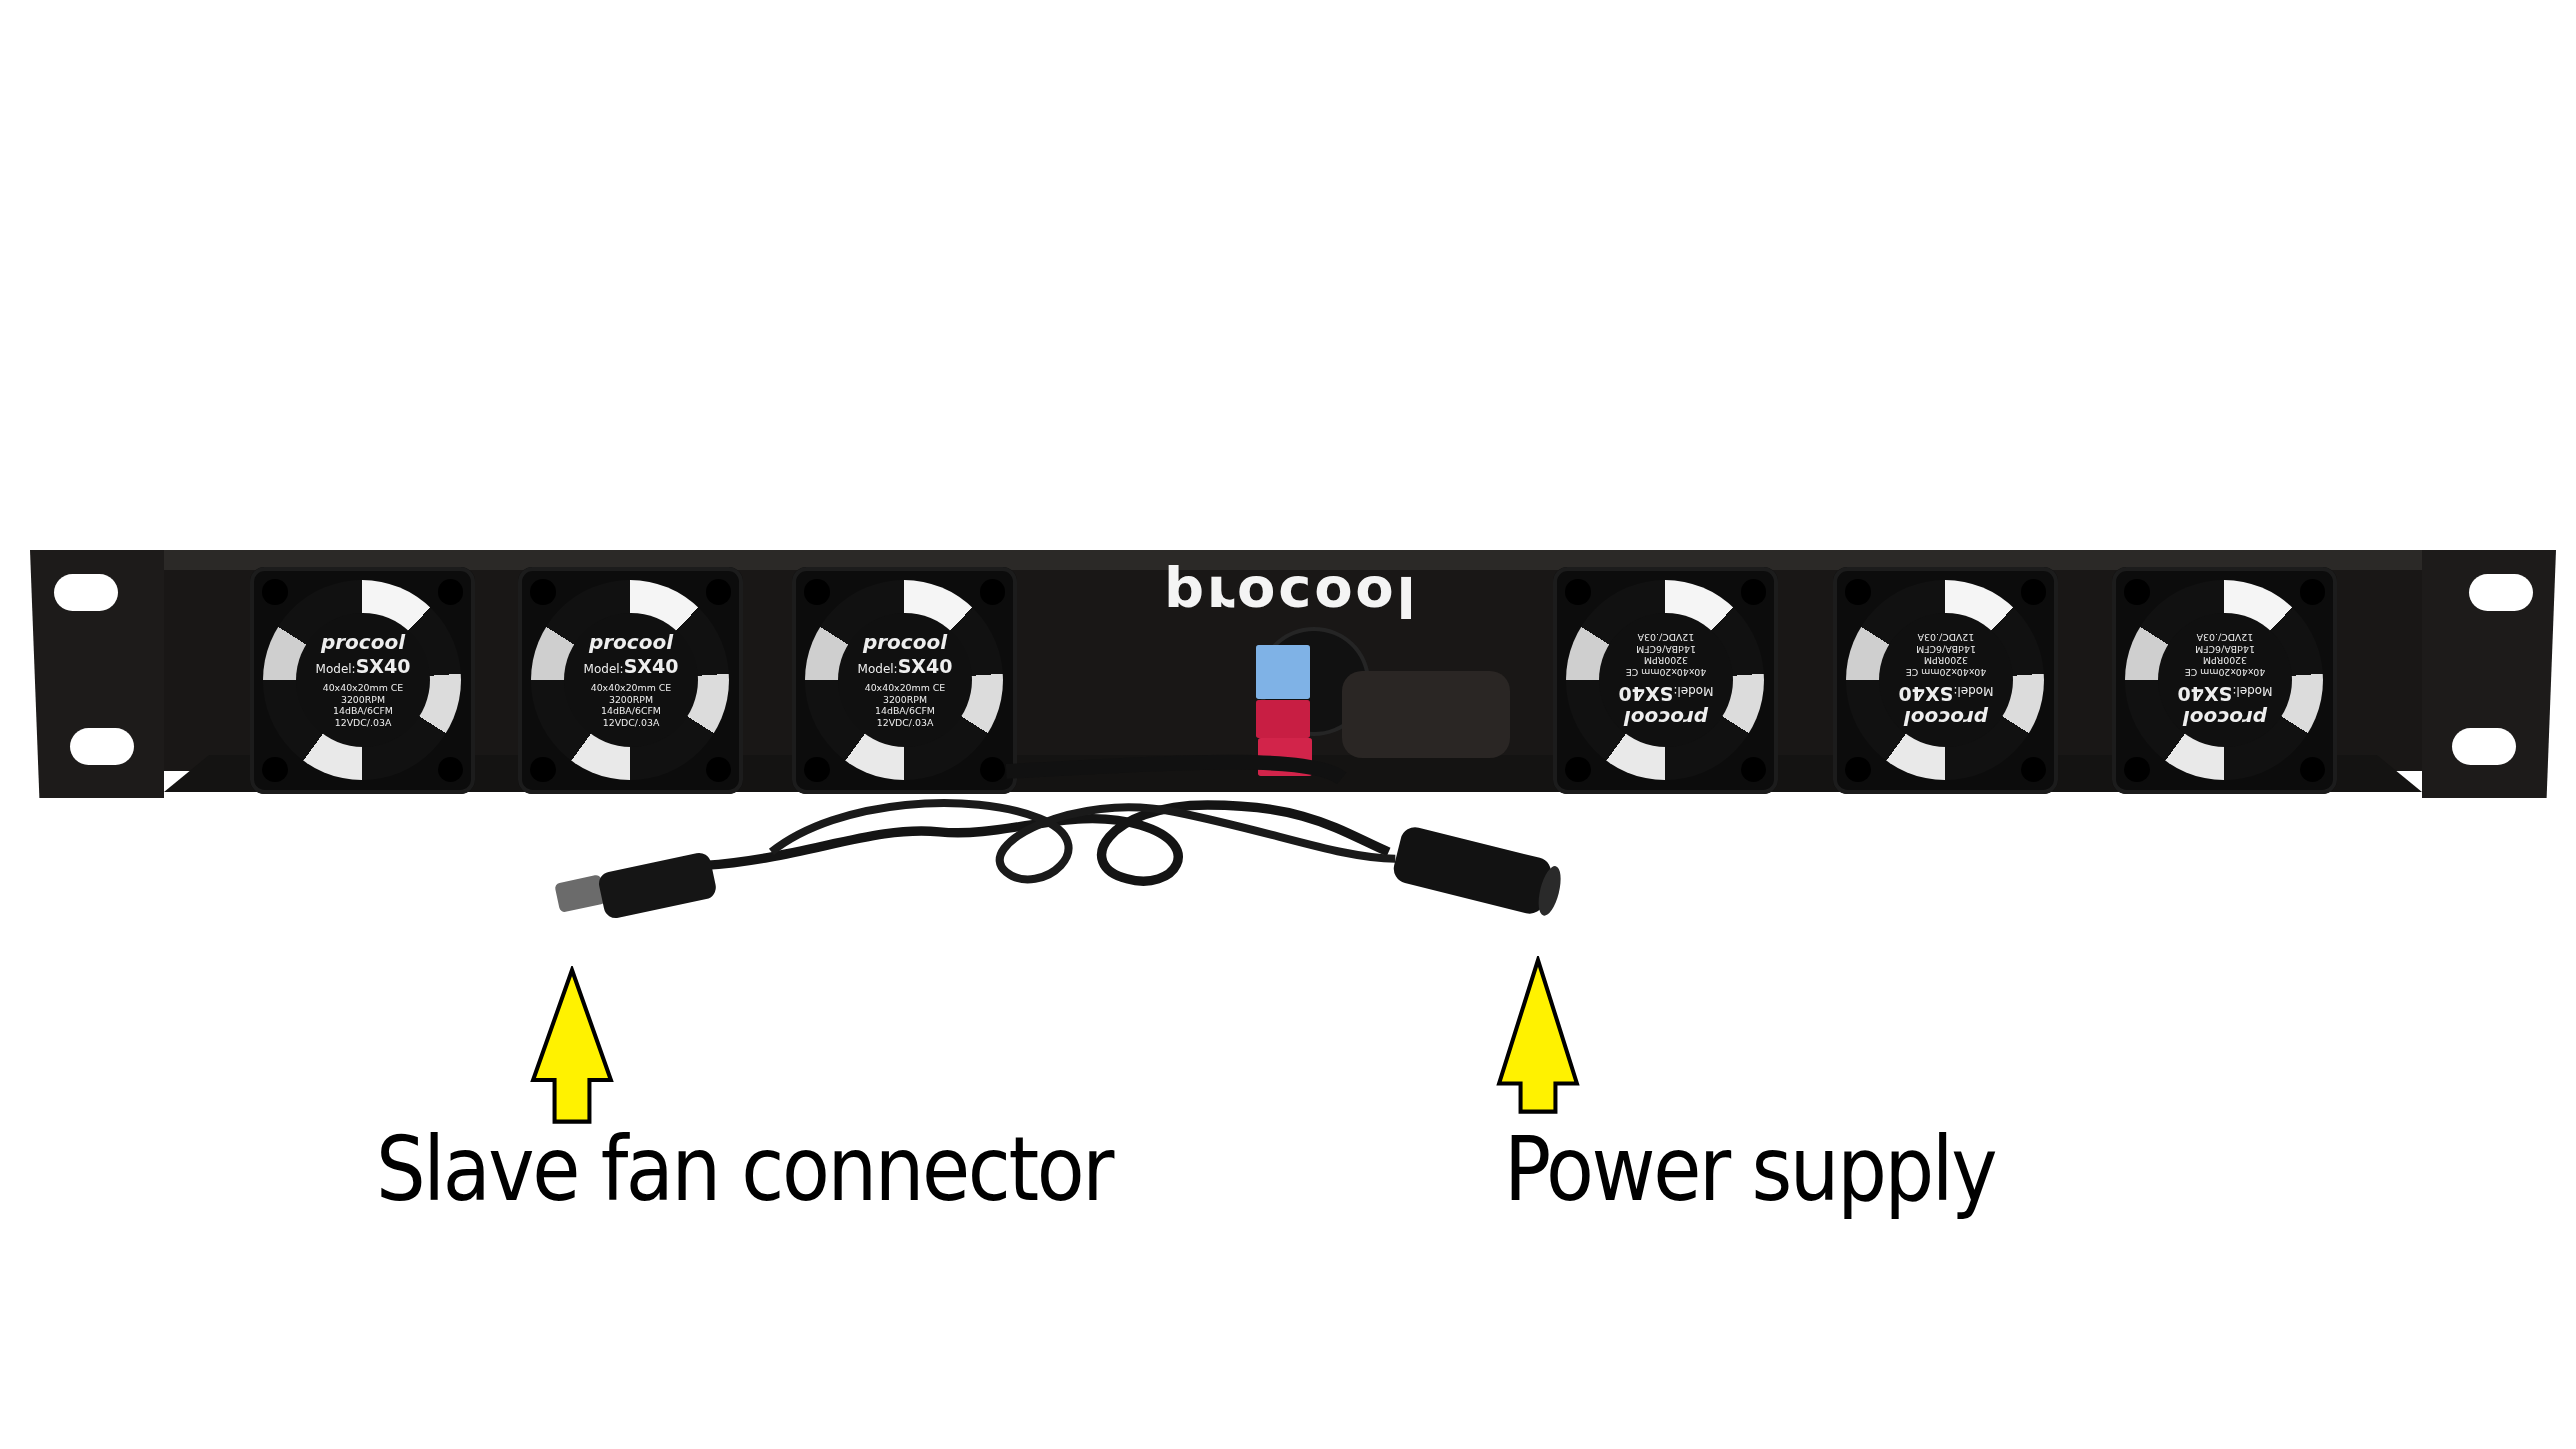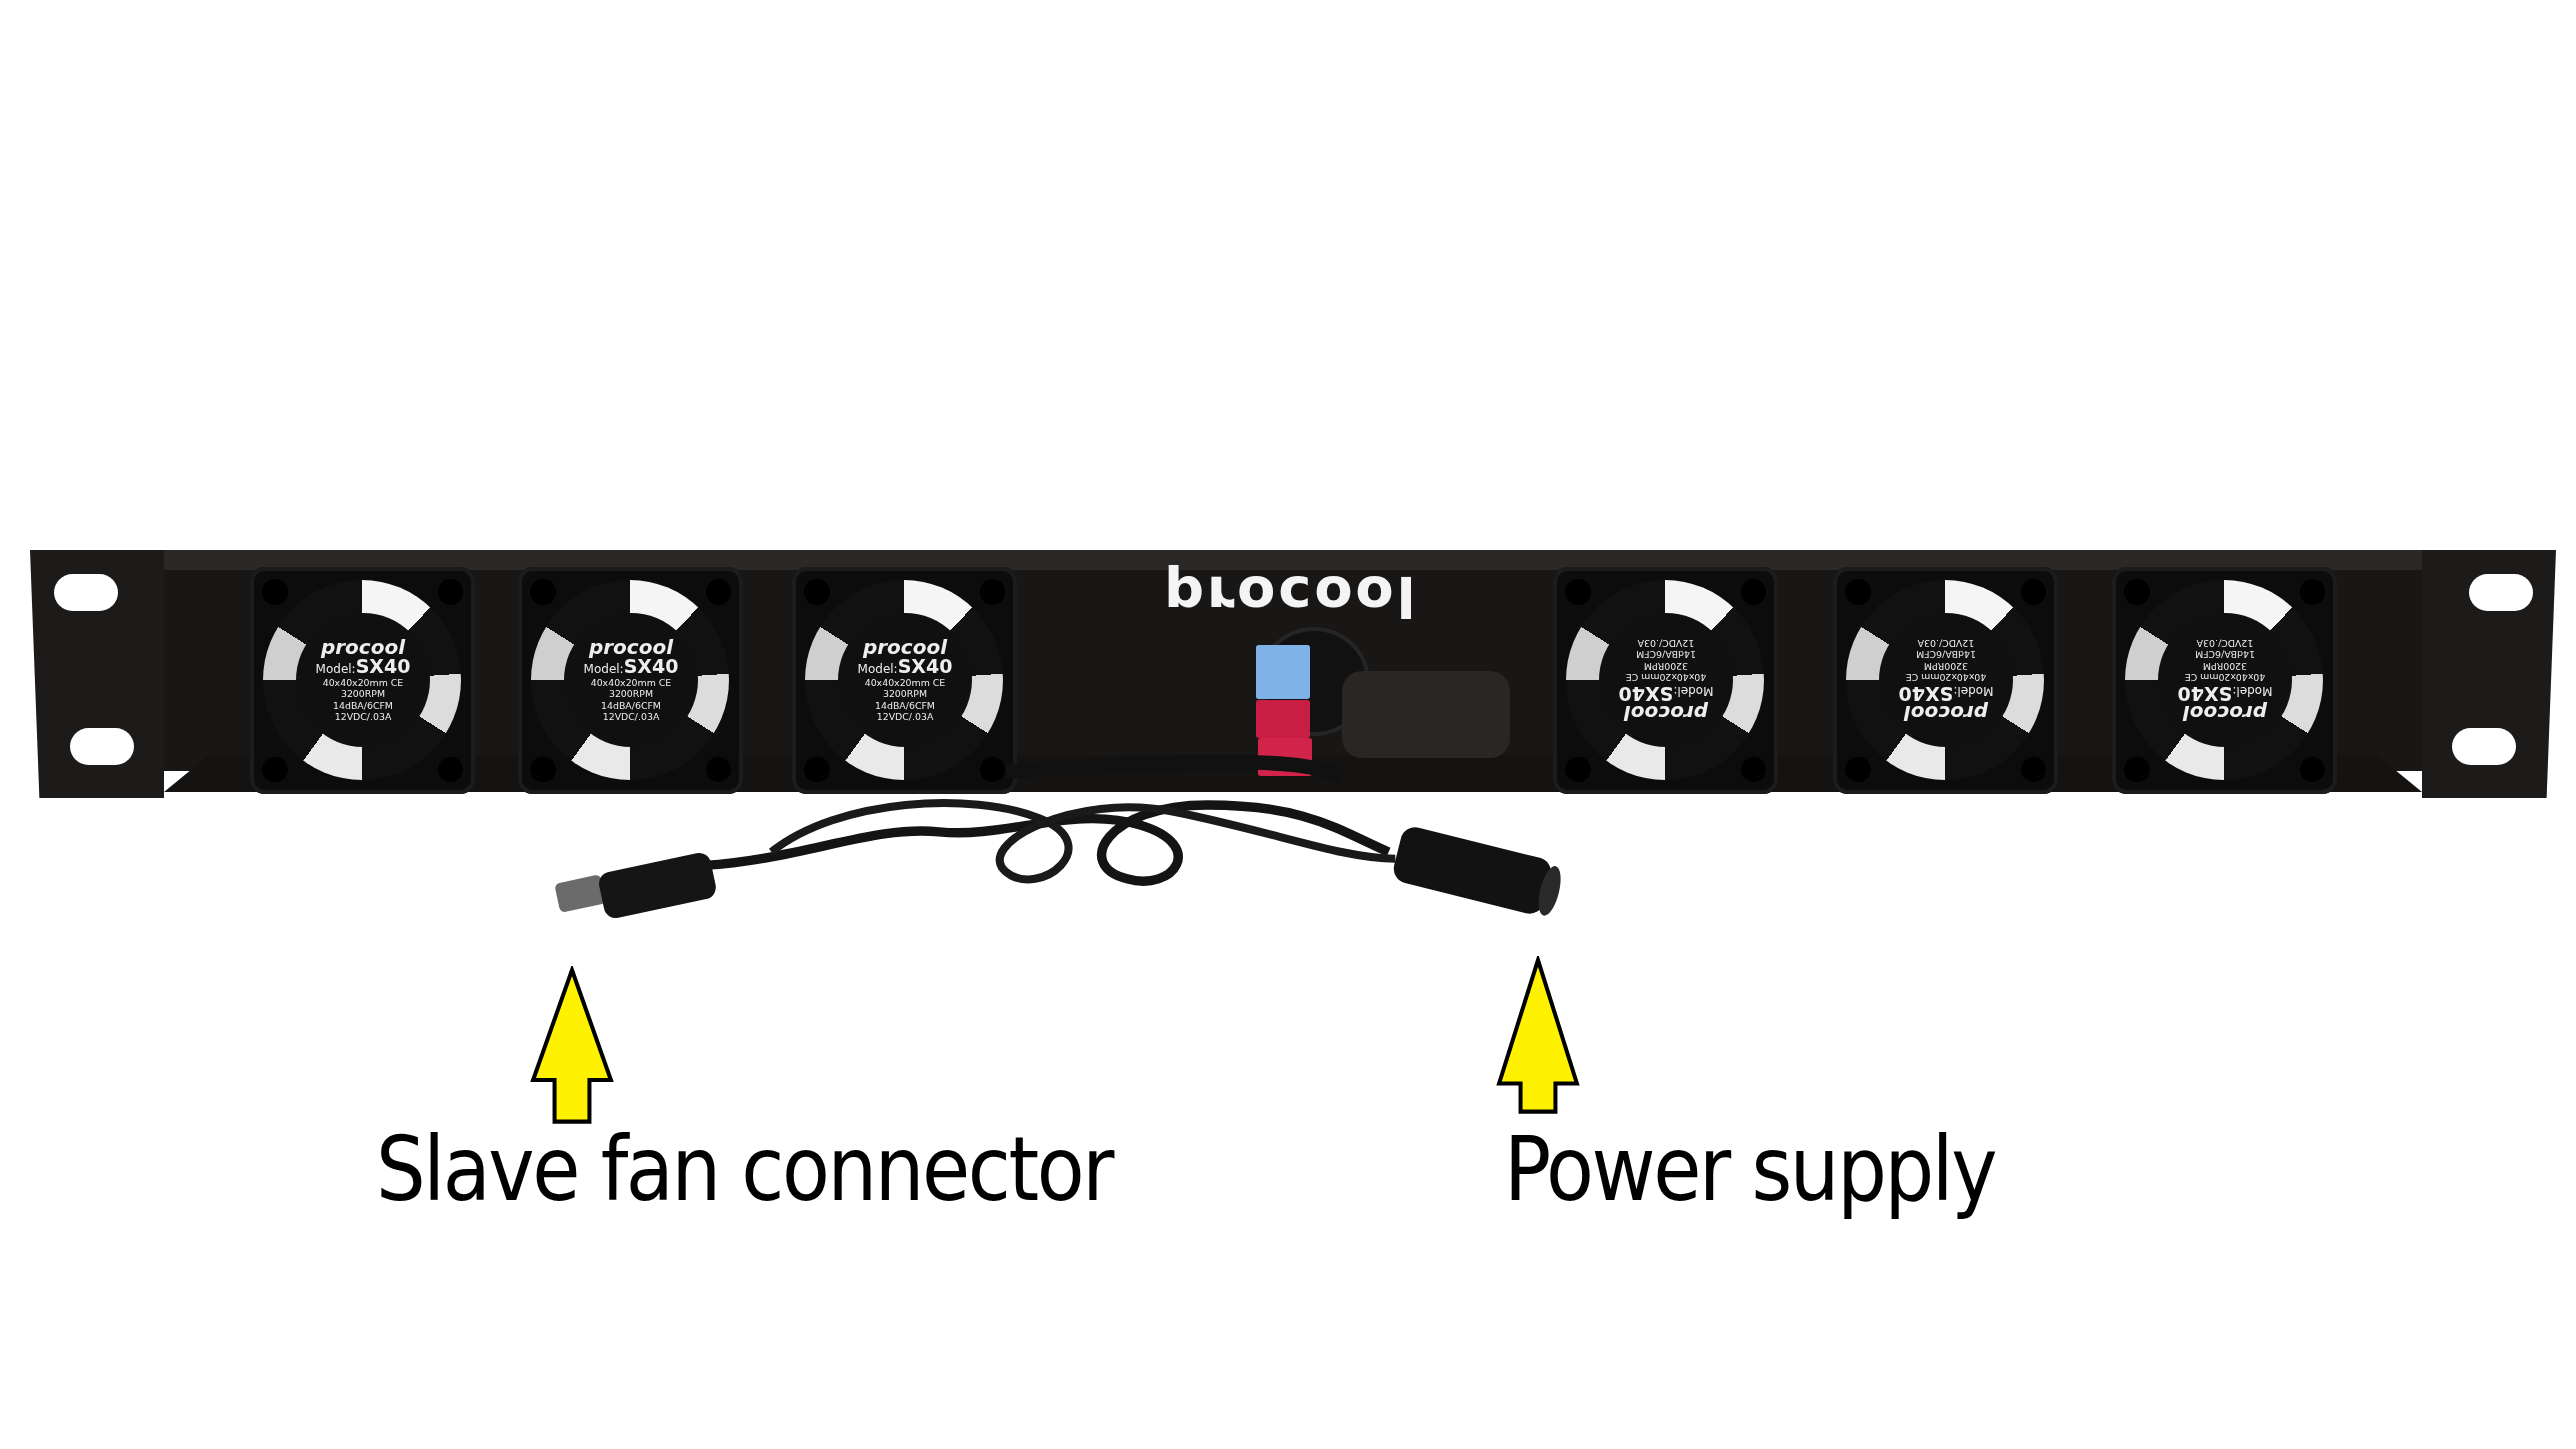"Model:SX40" .hub .model { line-height: 15px -> 26px }
